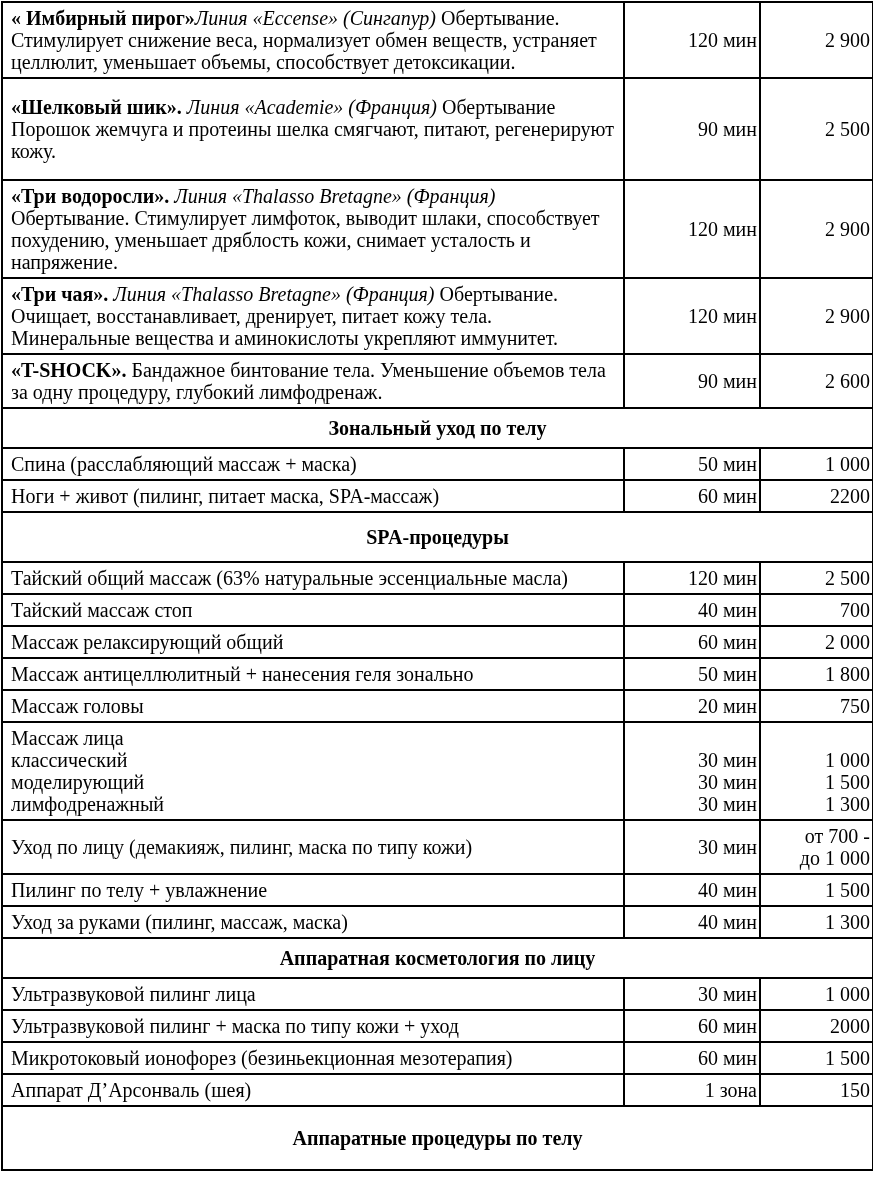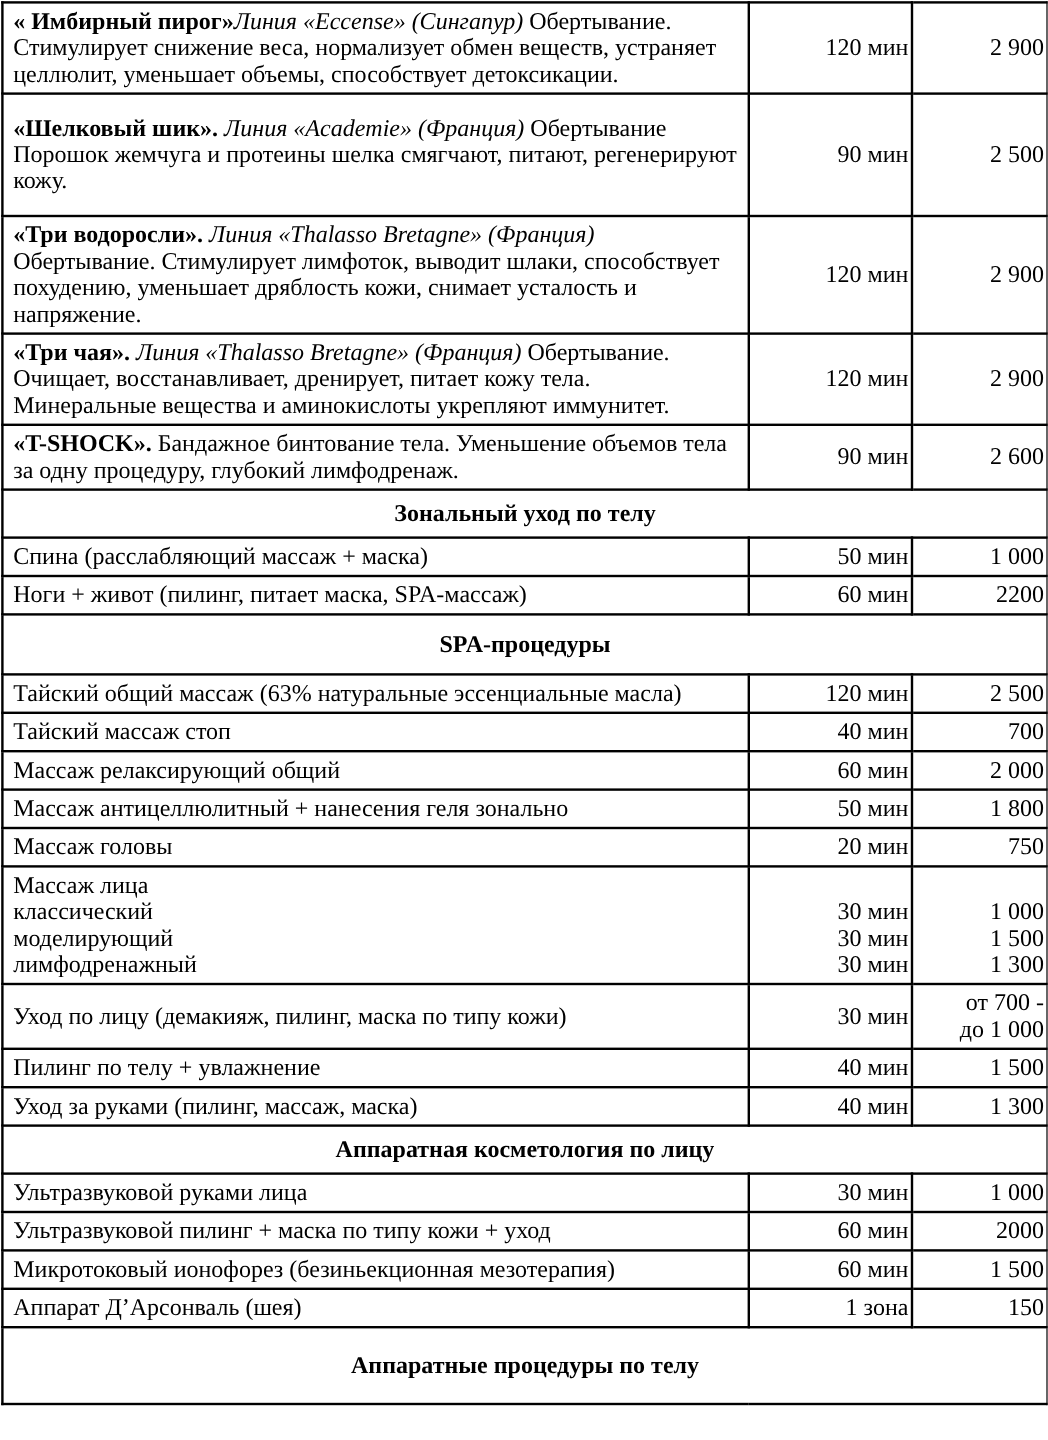"Ультразвуковой руками лица" span.seg-text { text: руками -> пилинг }
